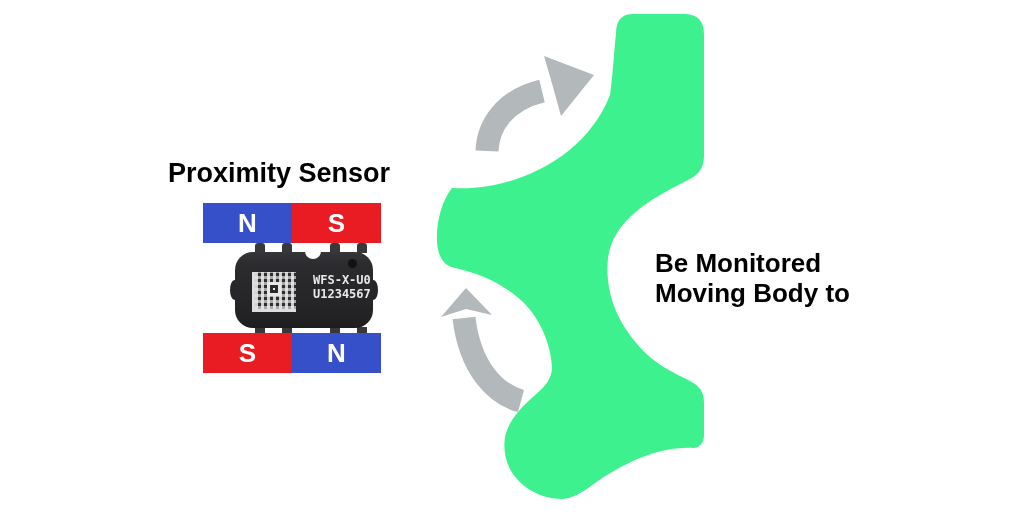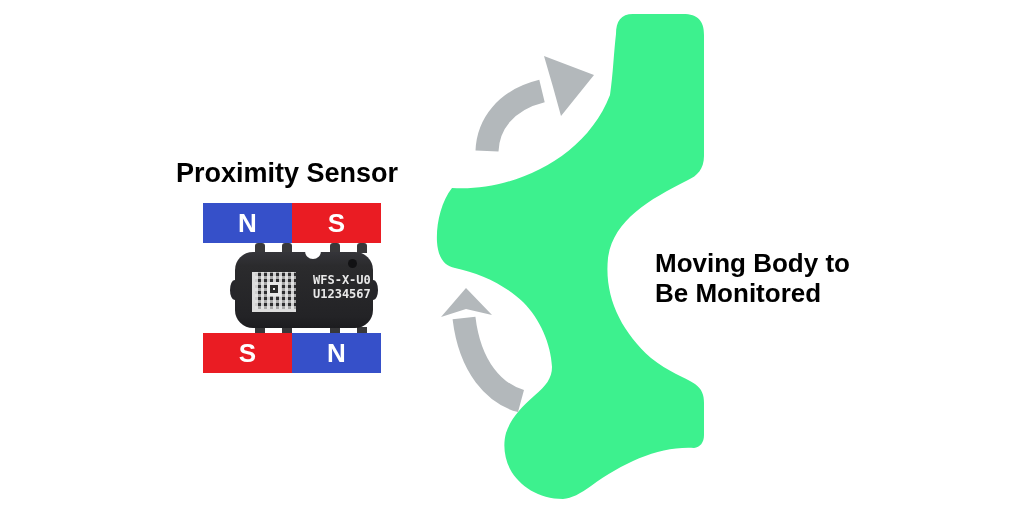"Proximity Sensor" .title { left: 159px -> 168px; text-align: center -> none }
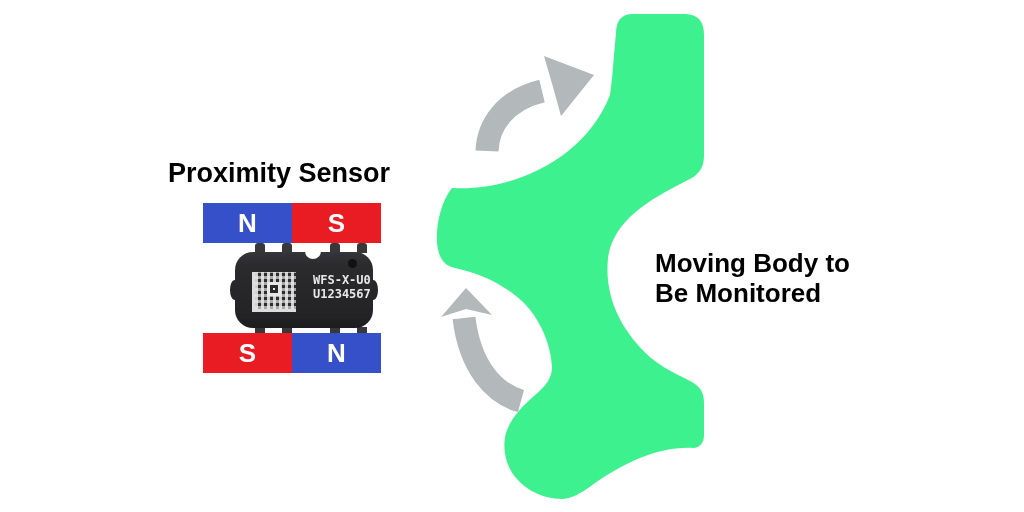"Moving Body to" div { order: before "Be Monitored" -> after "Be Monitored" }
